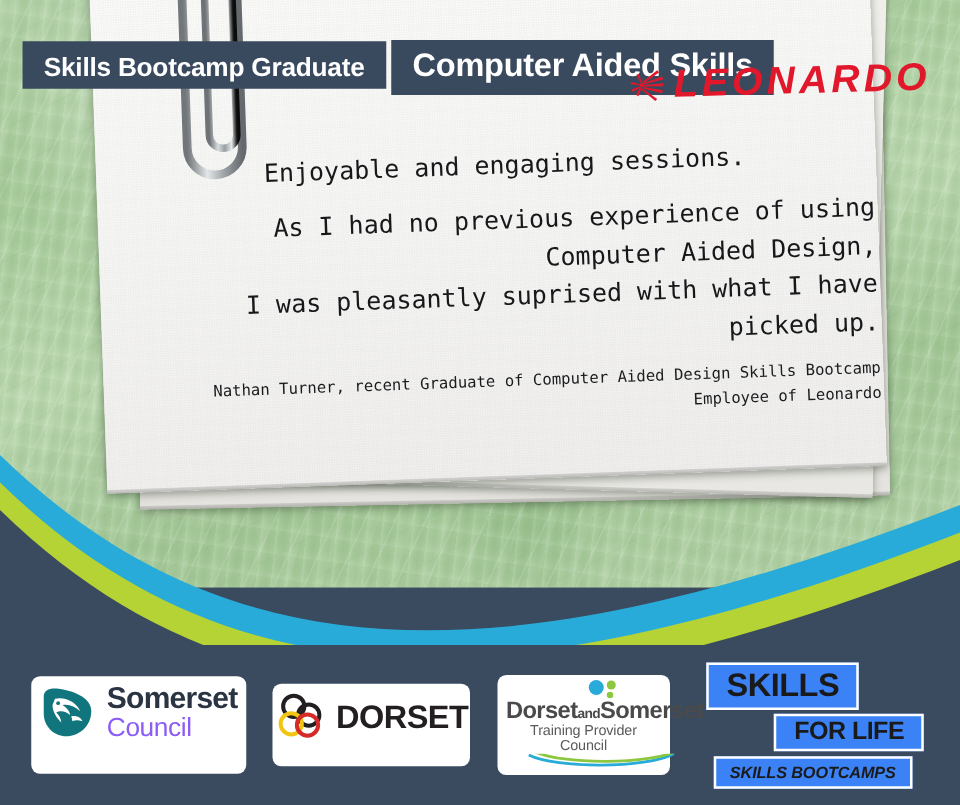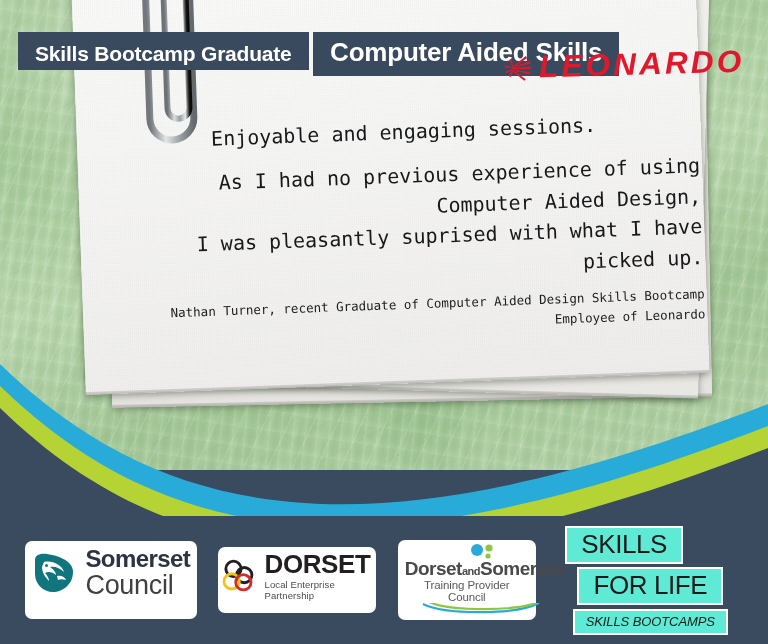"SKILLS" .sfl-r1,.sfl-r2,.sfl-r3 { background: #5eead4 -> #3b82f6; font-weight: normal -> bold }
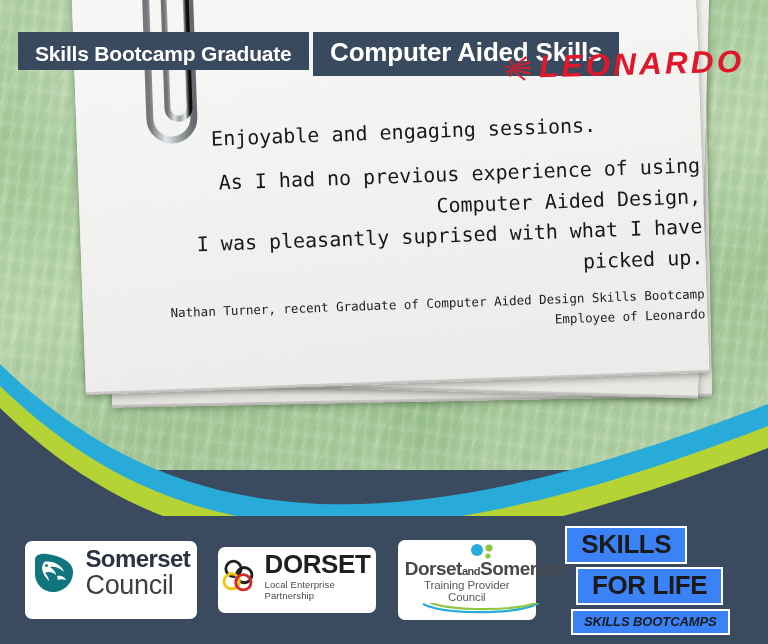"Council" .som-2 { color: #404040 -> #8b5cf6; font-size: 27px -> 21px }
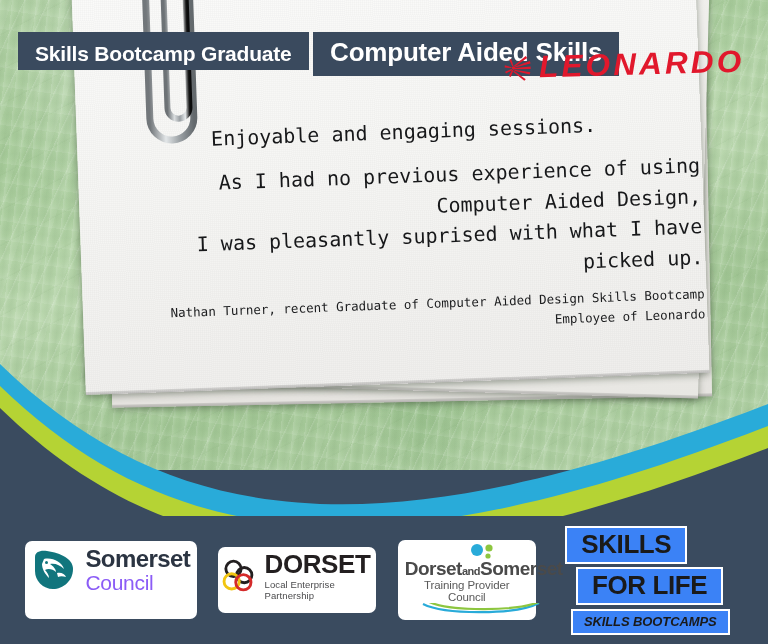"Local Enterprise Partnership" div.dor-2 { html: <div>Local Enterprise Partnership</div> -> none }
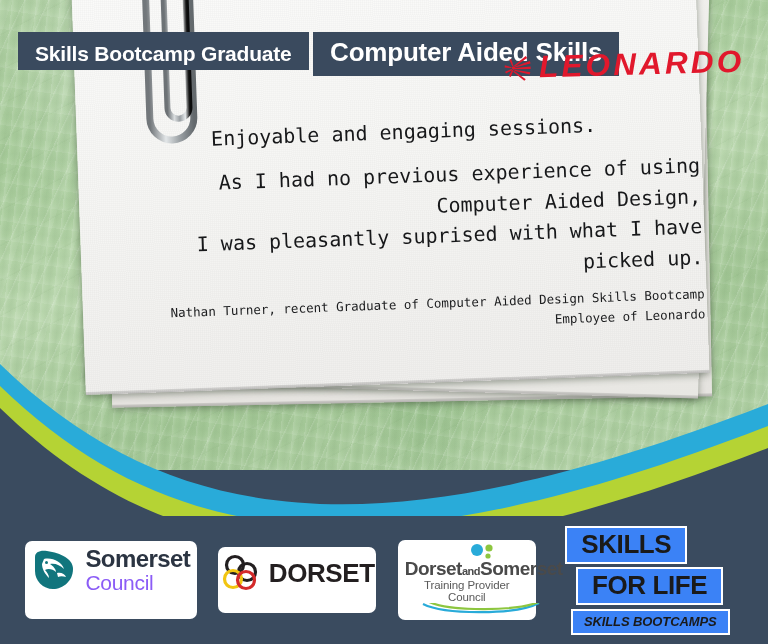"FOR LIFE" .sfl-r2 { font-size: 26px -> 20px; margin-right: 20px -> 4px }
